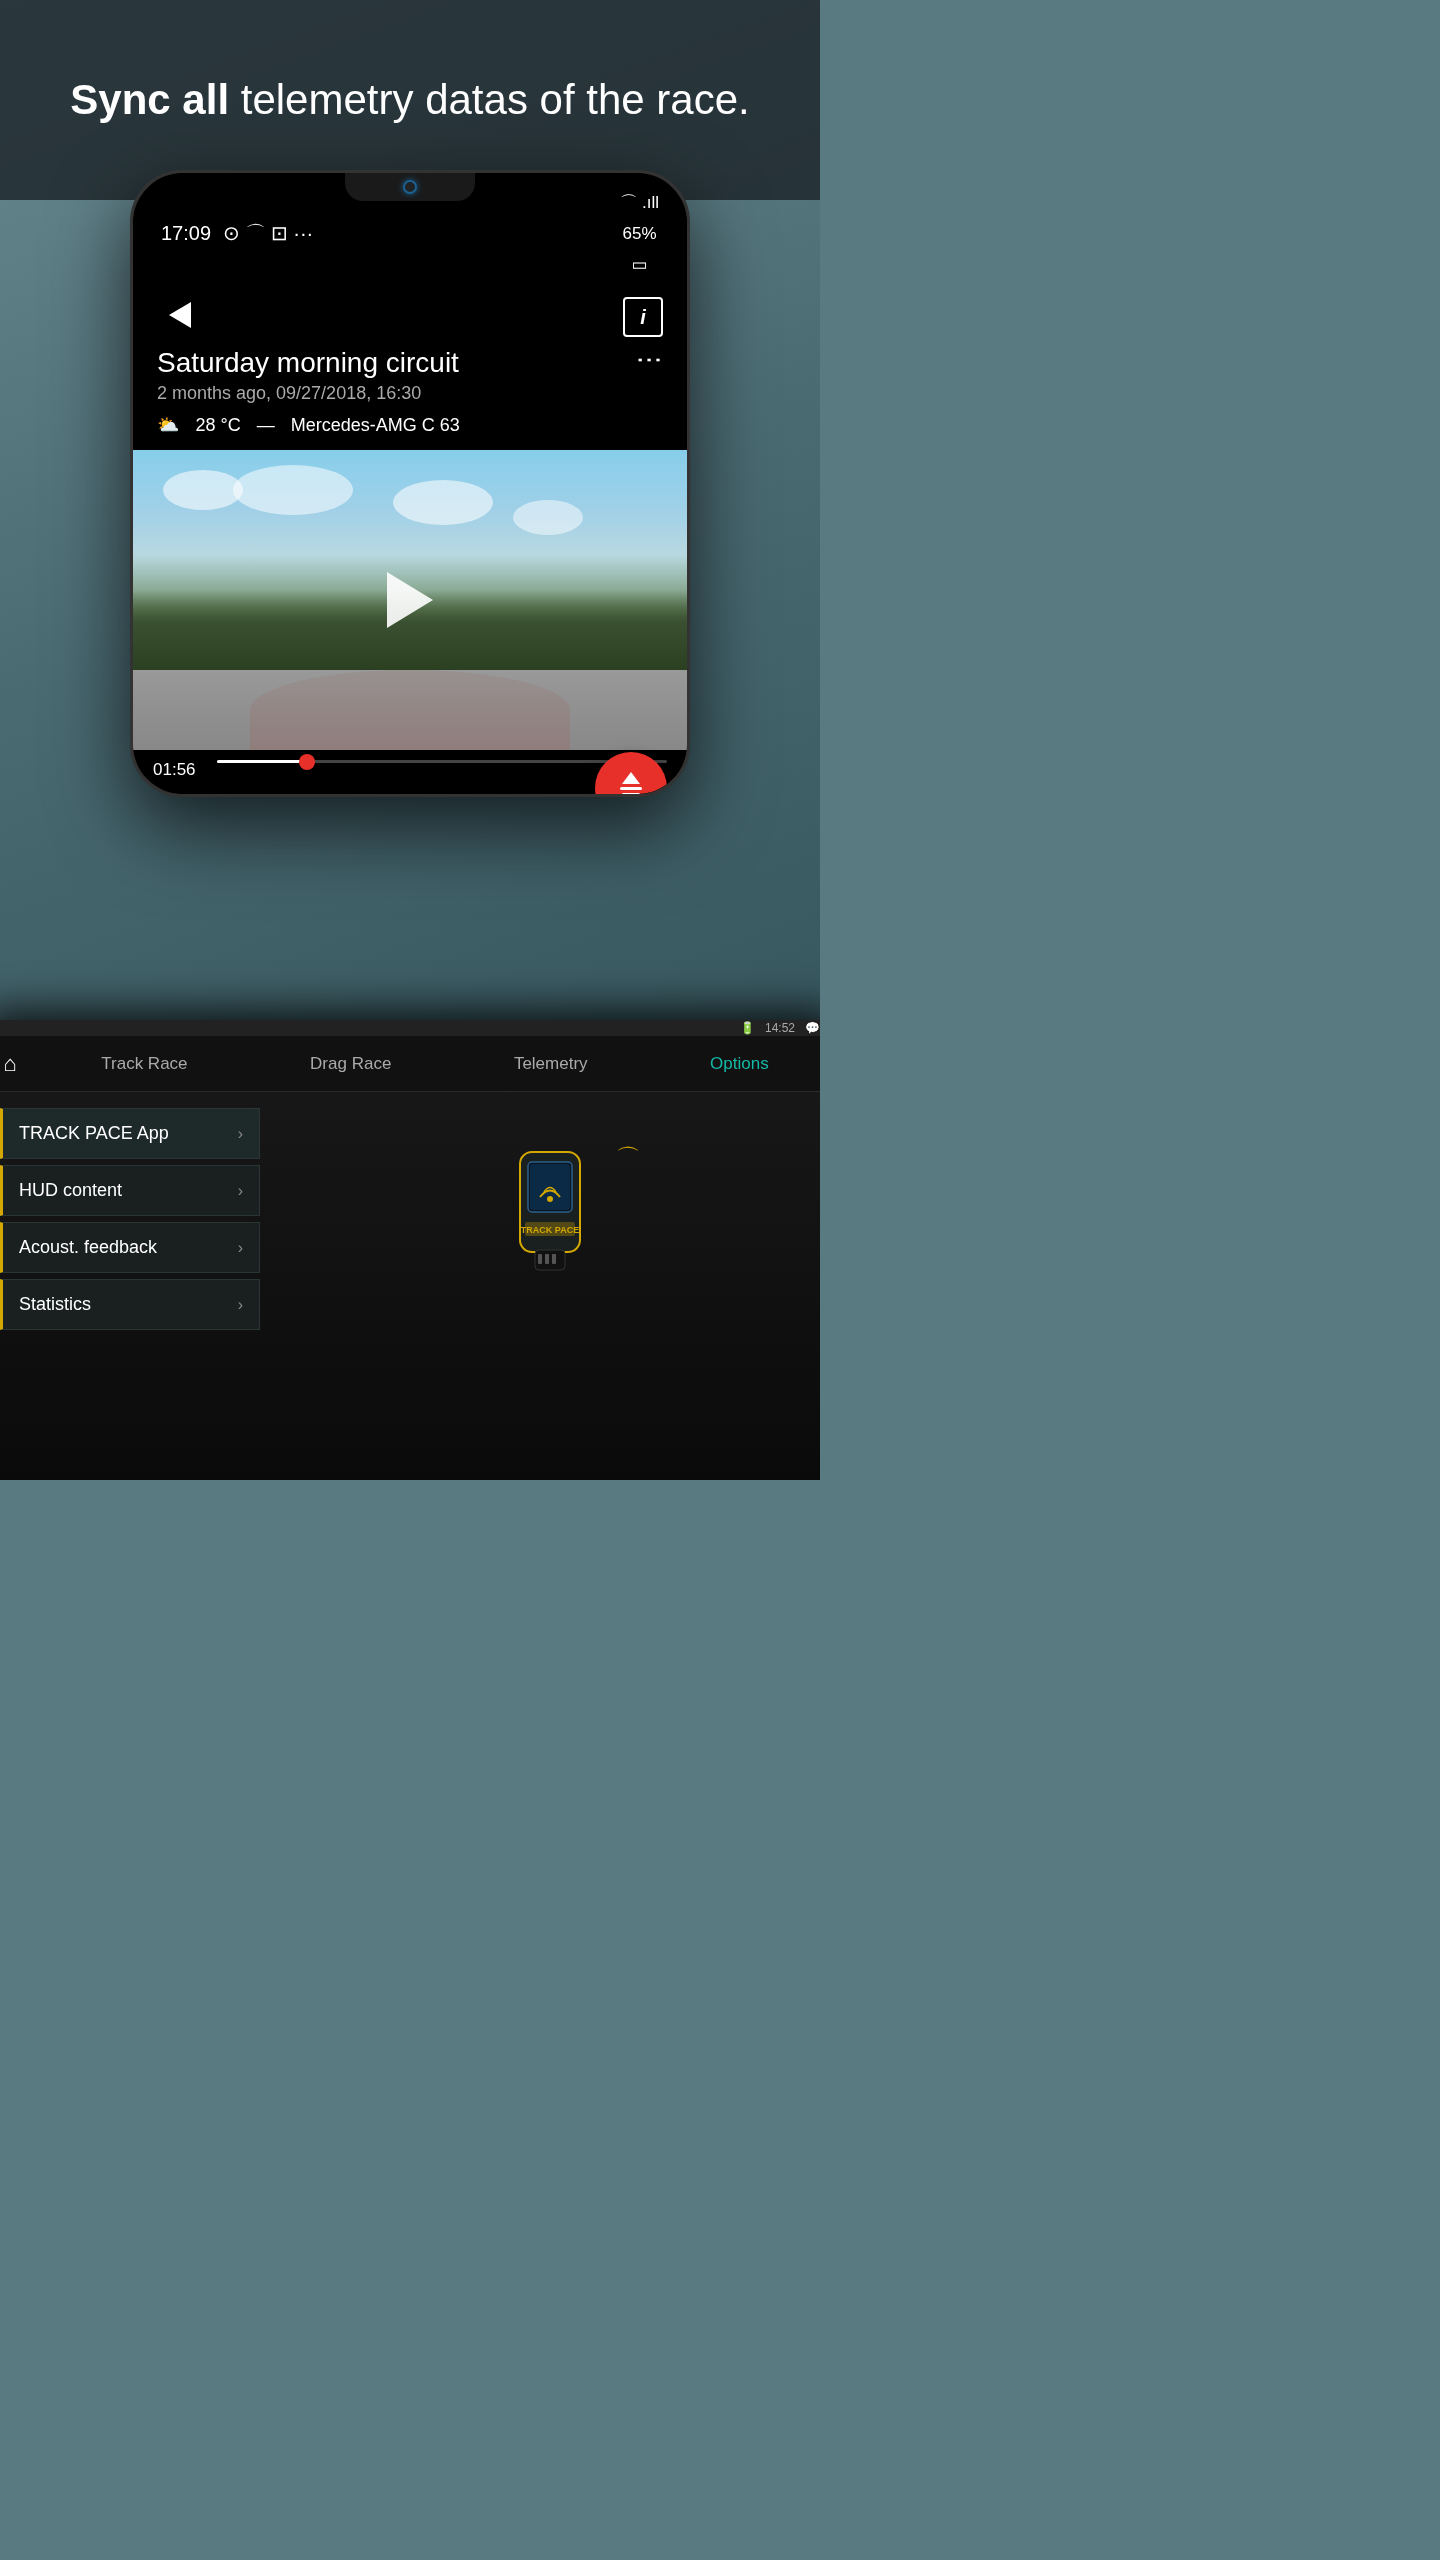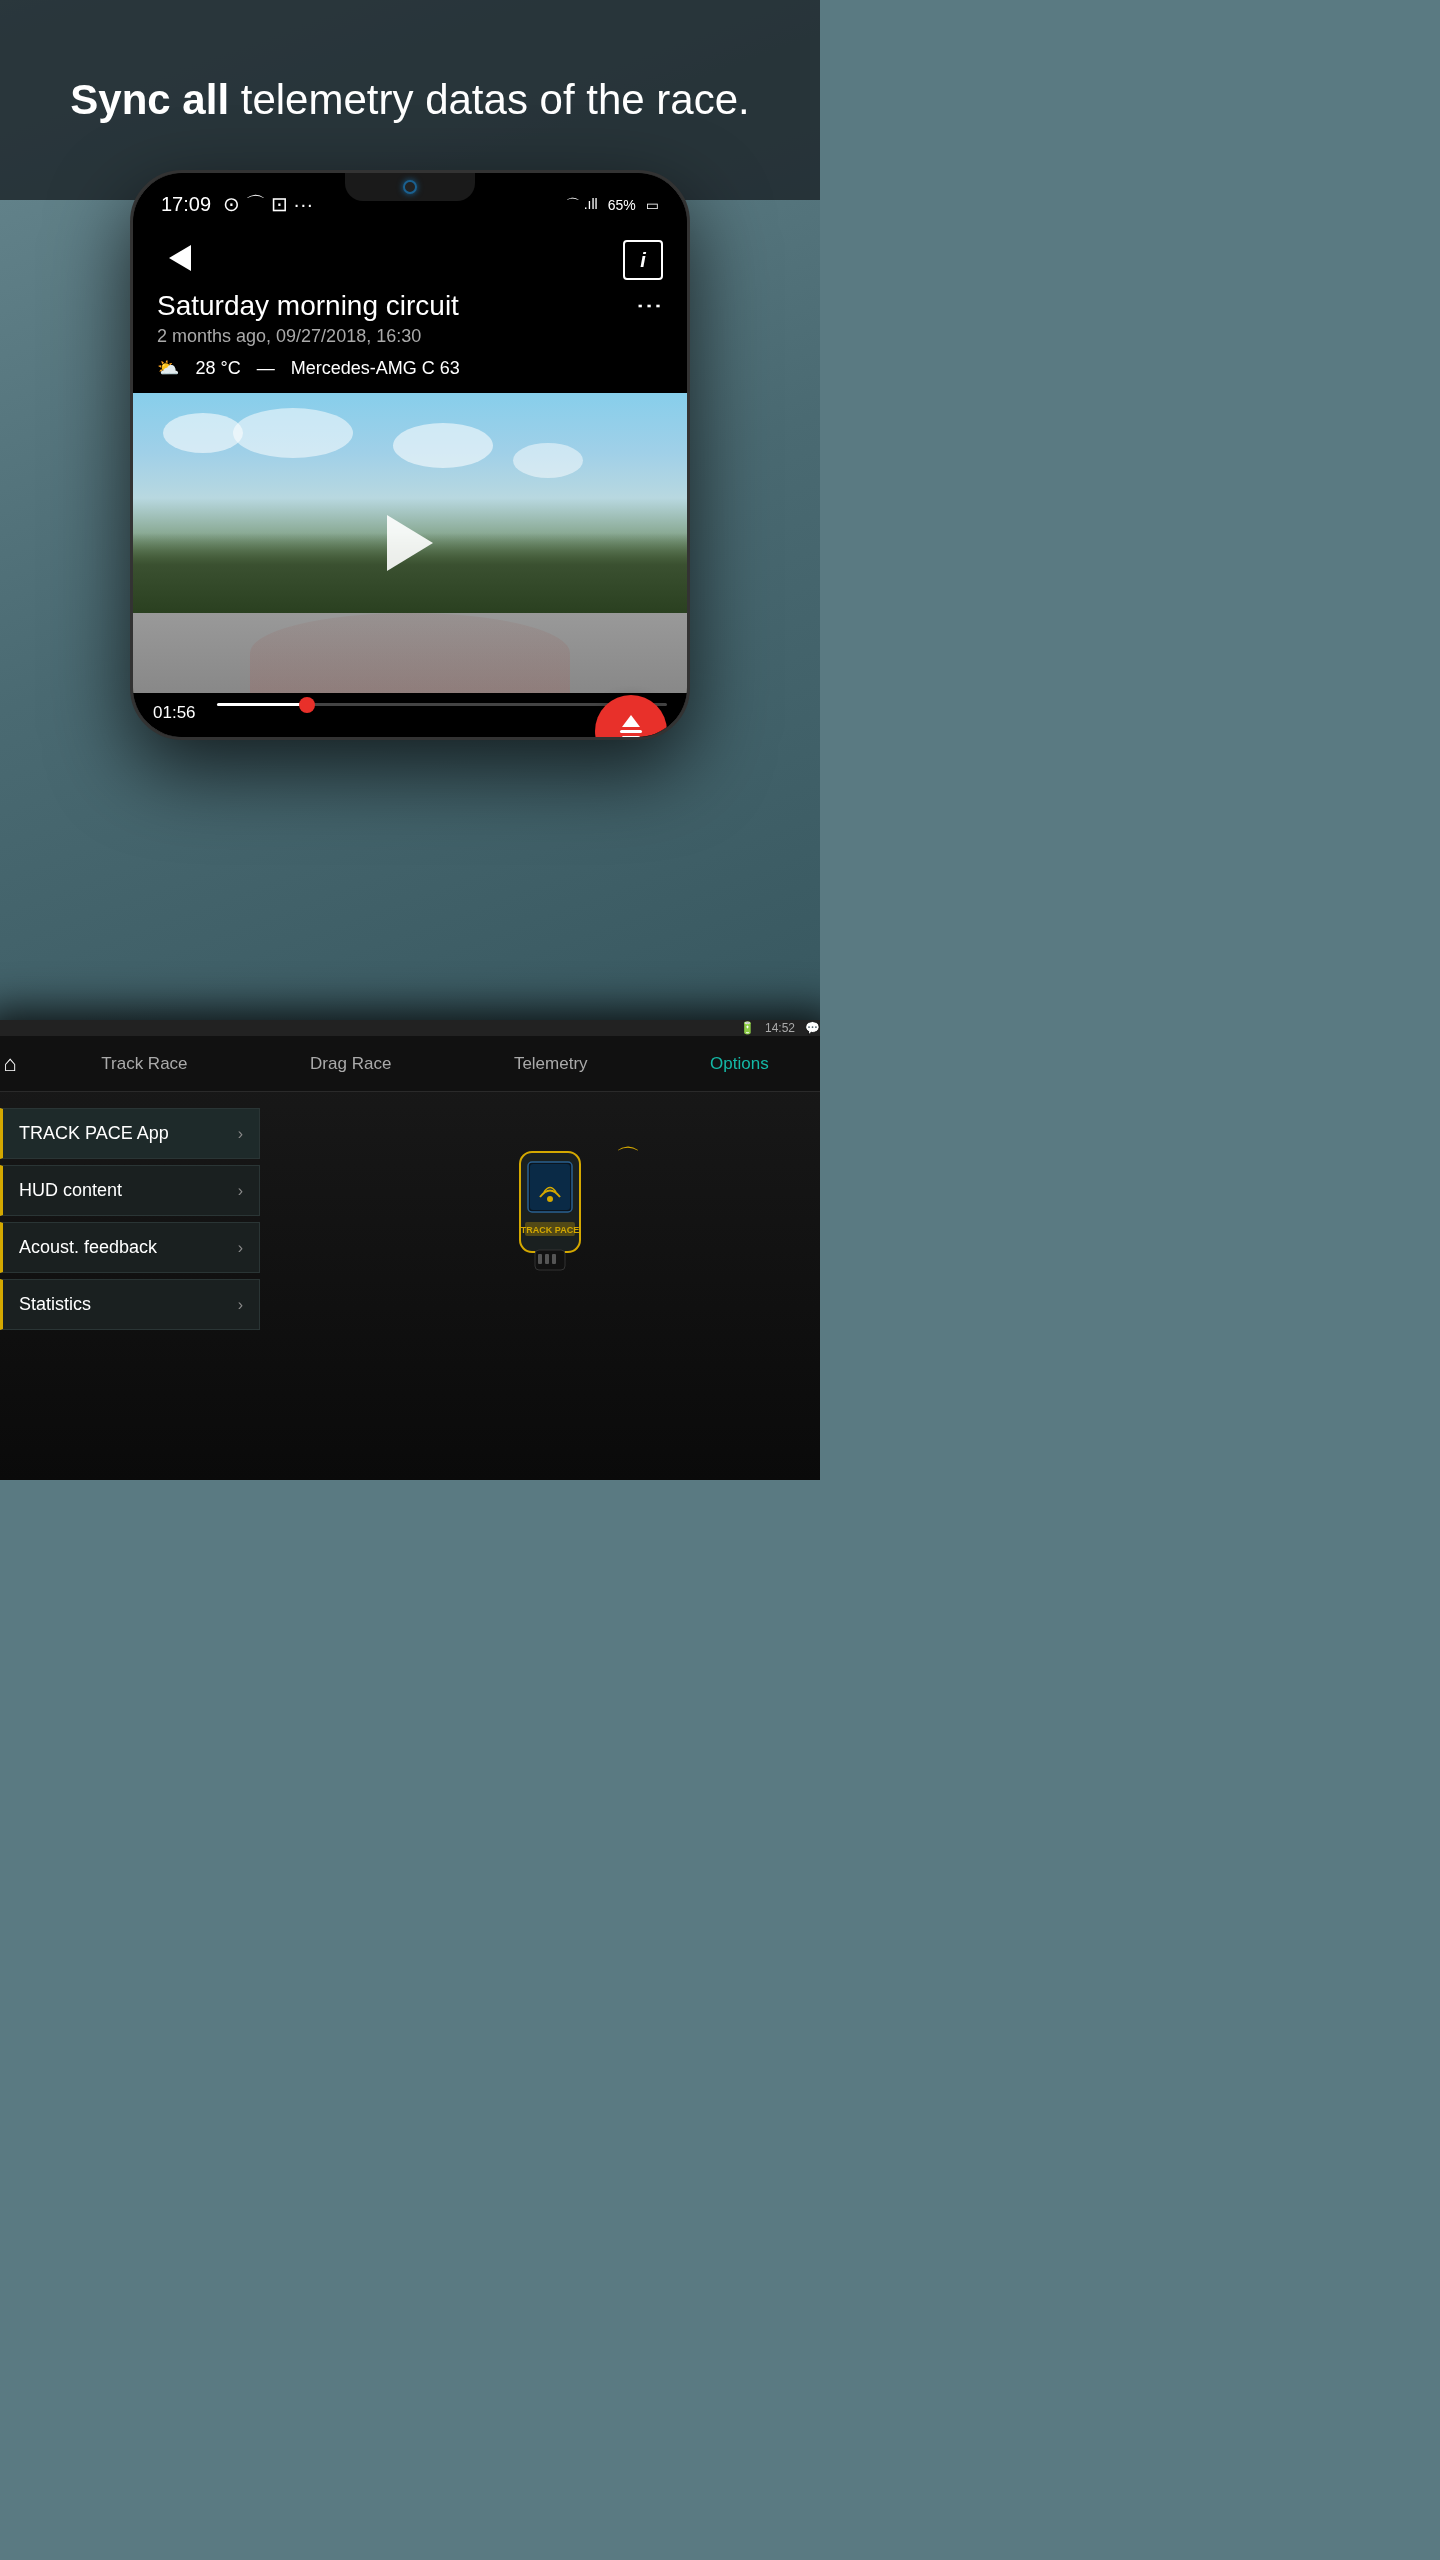"⌒ .ıll" .status-right { flex-direction: none -> column; font-size: 14px -> 17px }
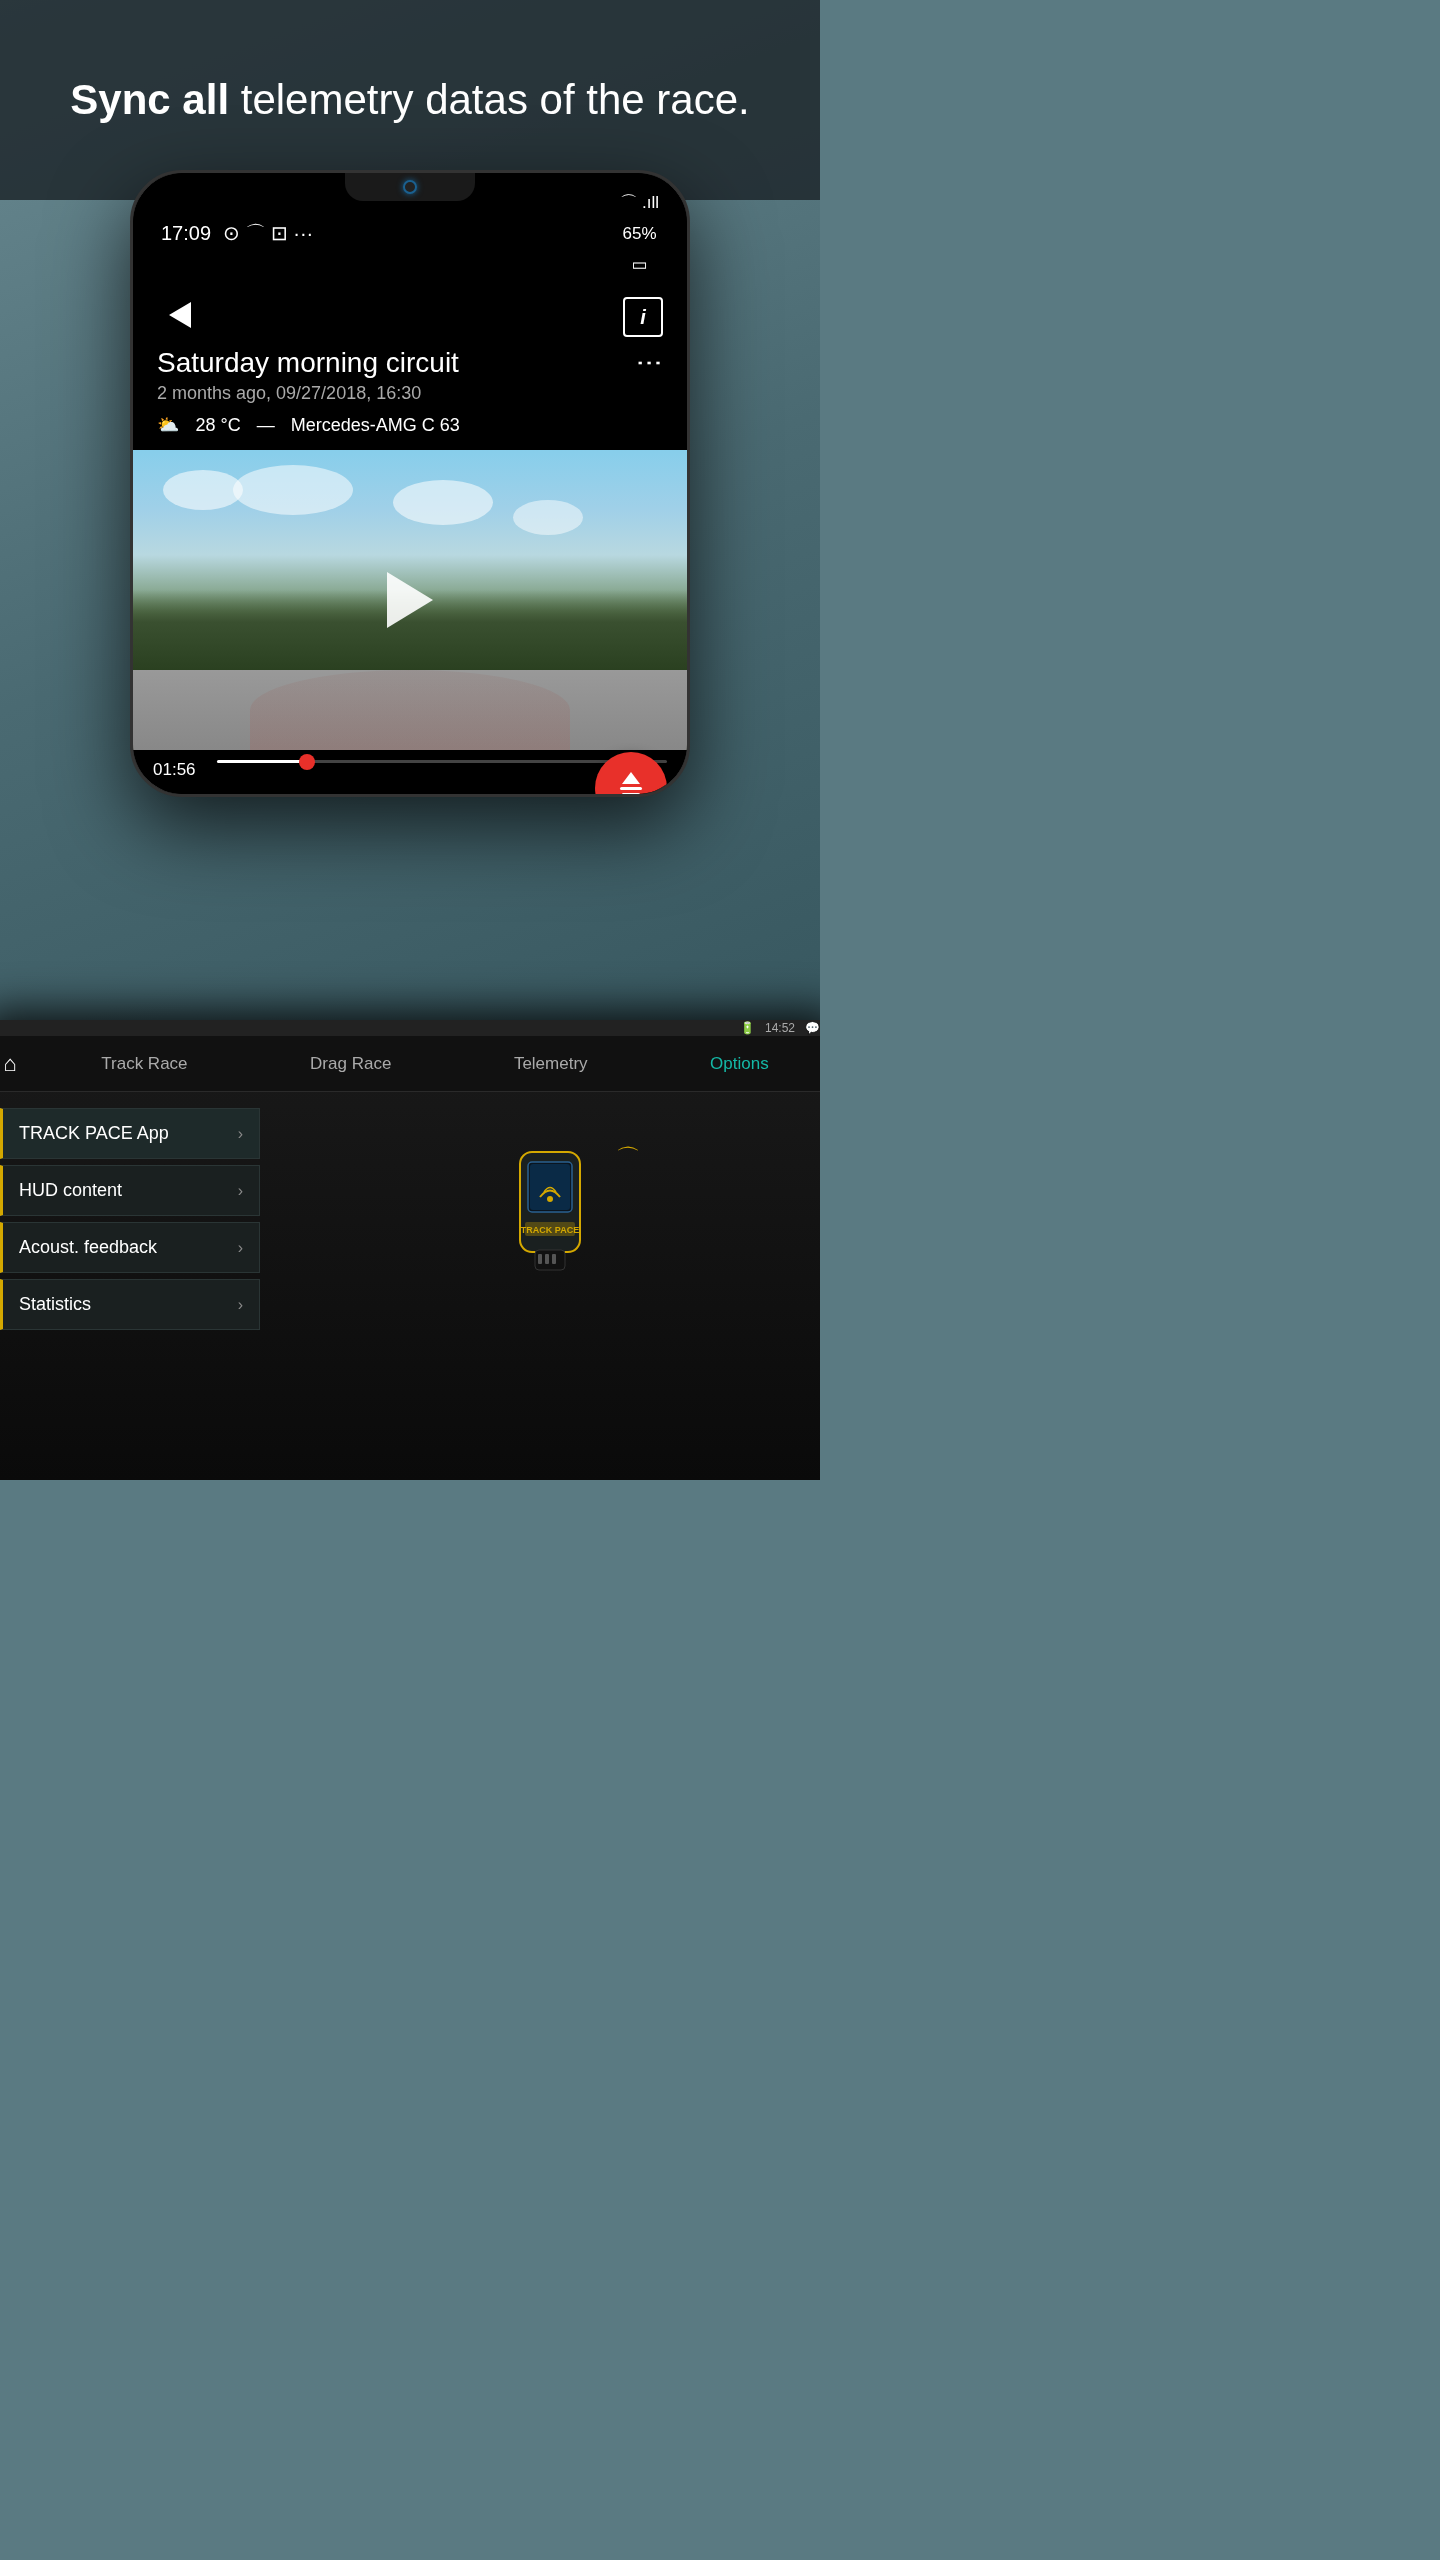"Saturday morning circuit" .session-title-row { align-items: center -> flex-start }
